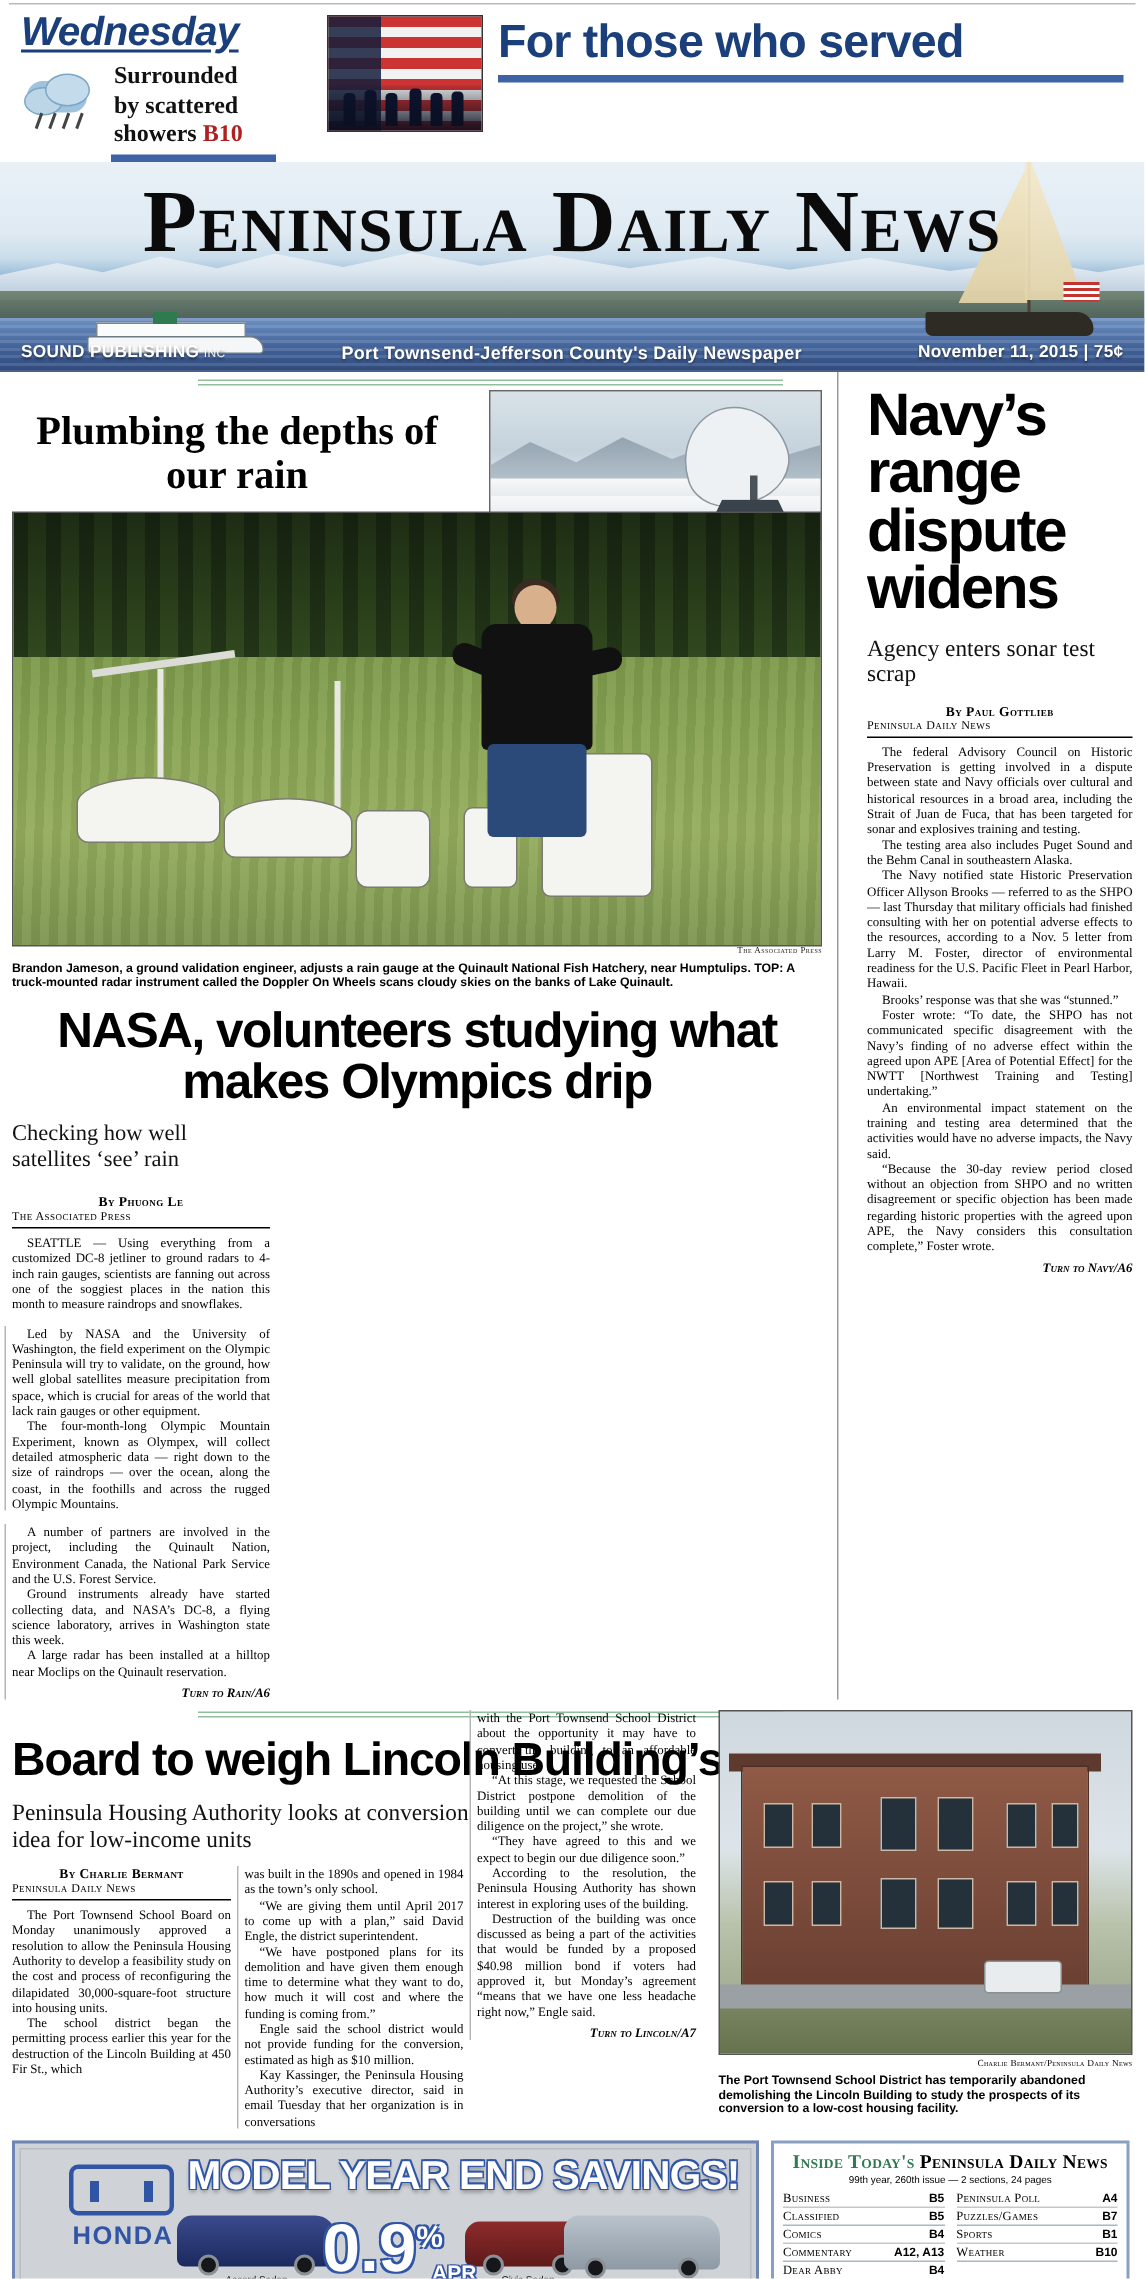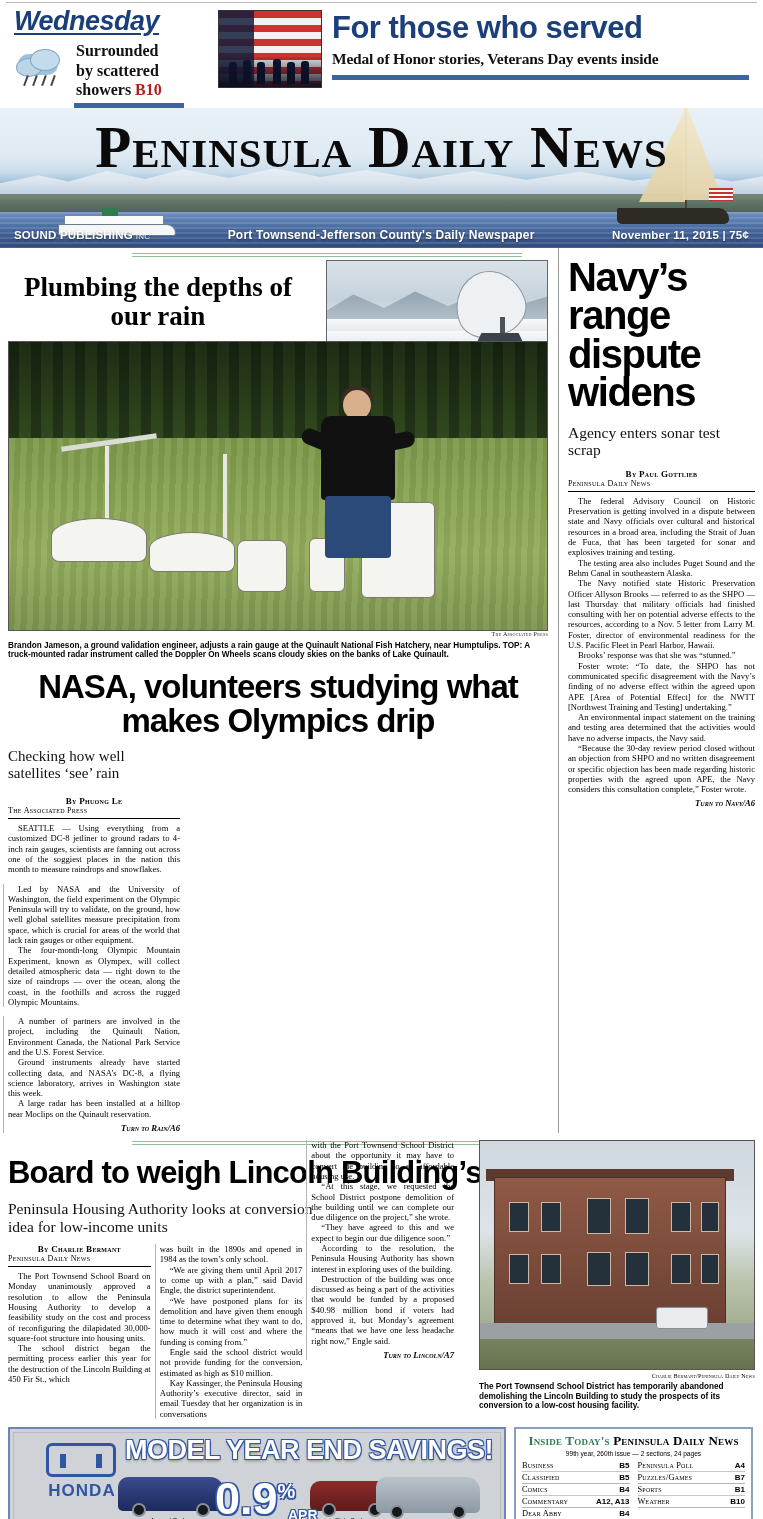"Medal of Honor stories, Veterans" div.served-sub { html: <div>Medal of Honor stories, Veterans Day events inside</div> -> none }
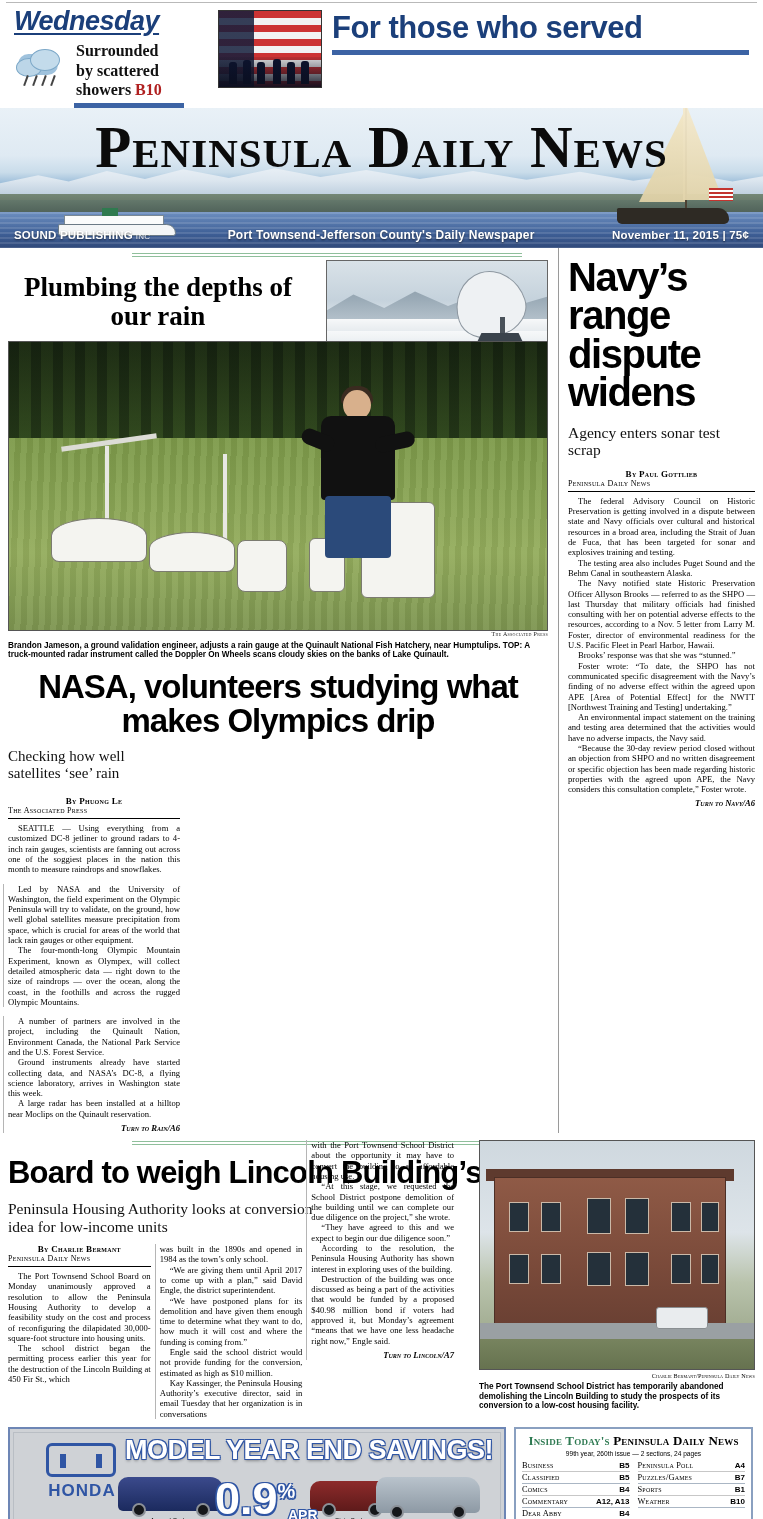"Navy’s range dispute widens" .right-top { padding-left: 10px -> 20px }
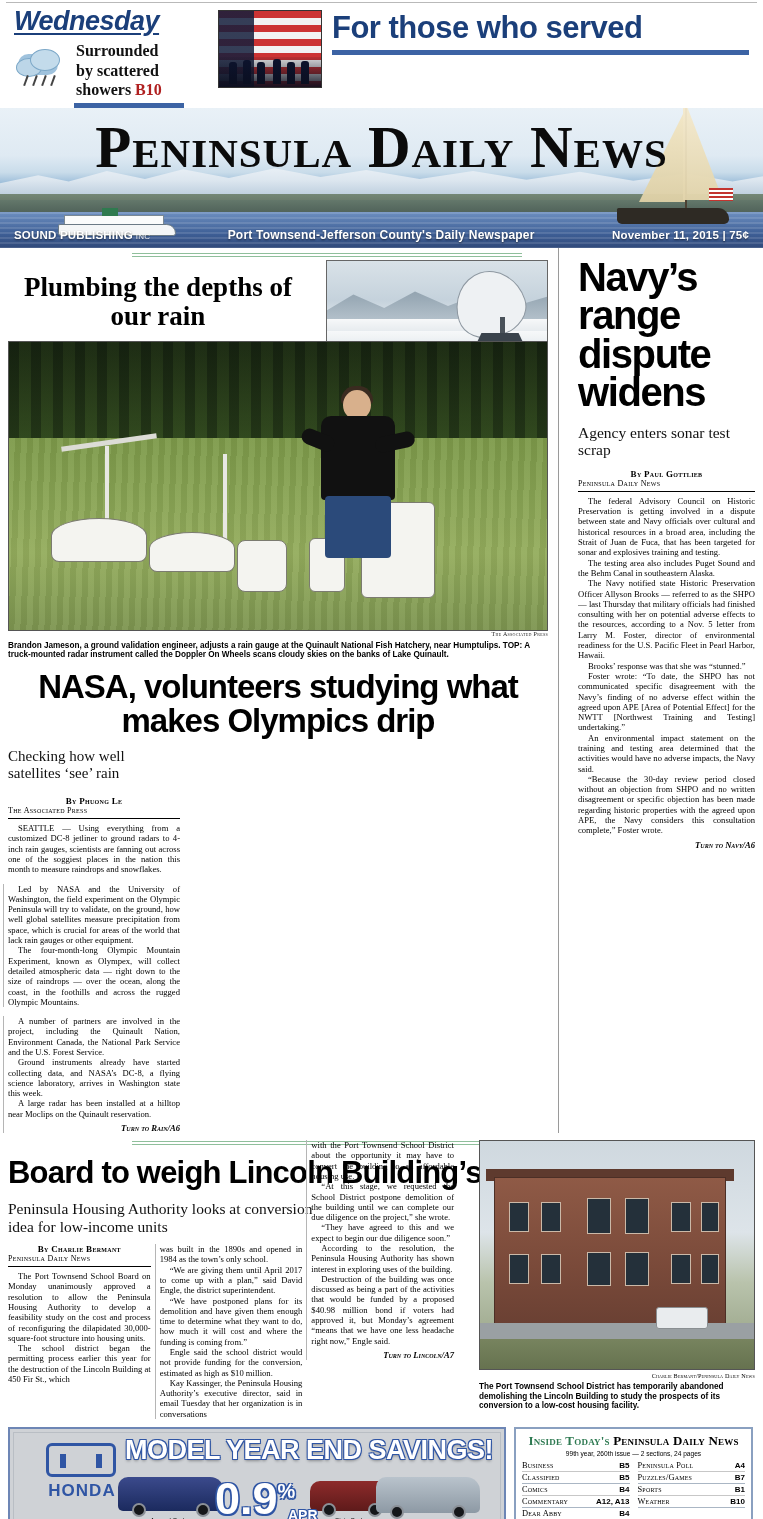"The Port Townsend School District" .linc-photo-wrap { margin-left: 16px -> 6px }
